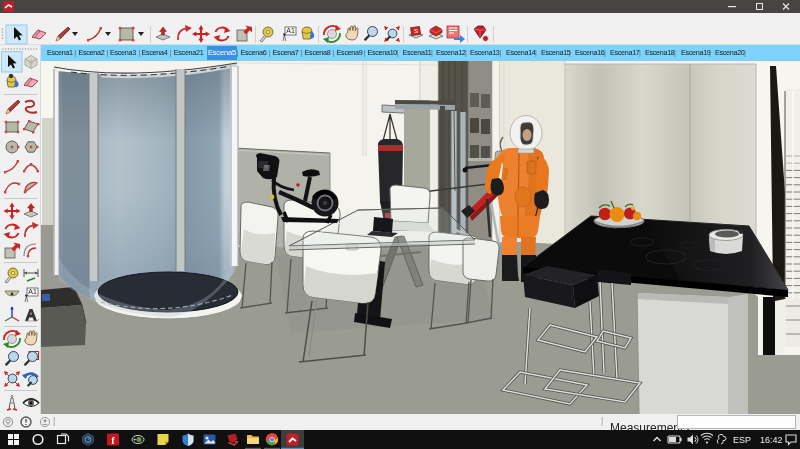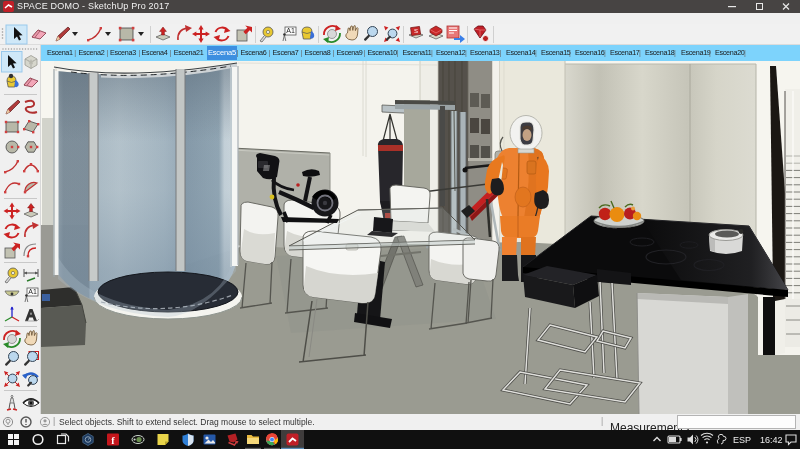"SPACE DOMO - SketchUp Pro" span { html: <span>SPACE DOMO - SketchUp Pro 2017</span> -> none }
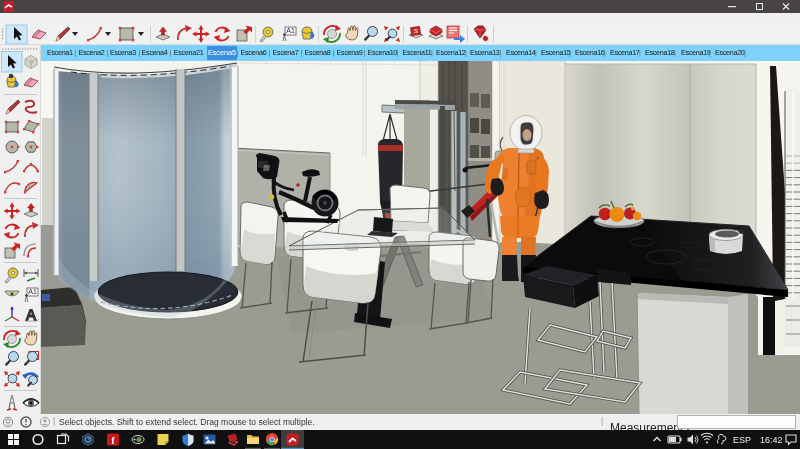"Select objects. Shift to extend" span.abs { html: <span>Select objects. Shift to extend select. Drag mouse to select multiple.</span> -> none }
